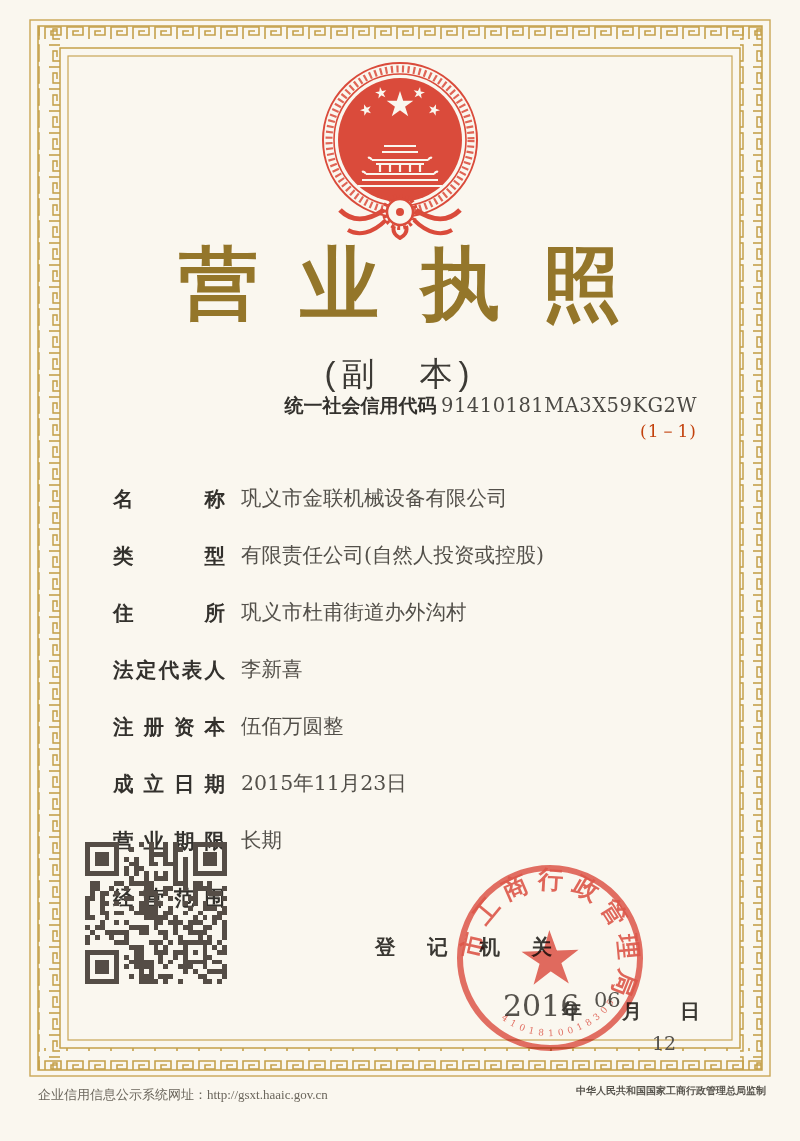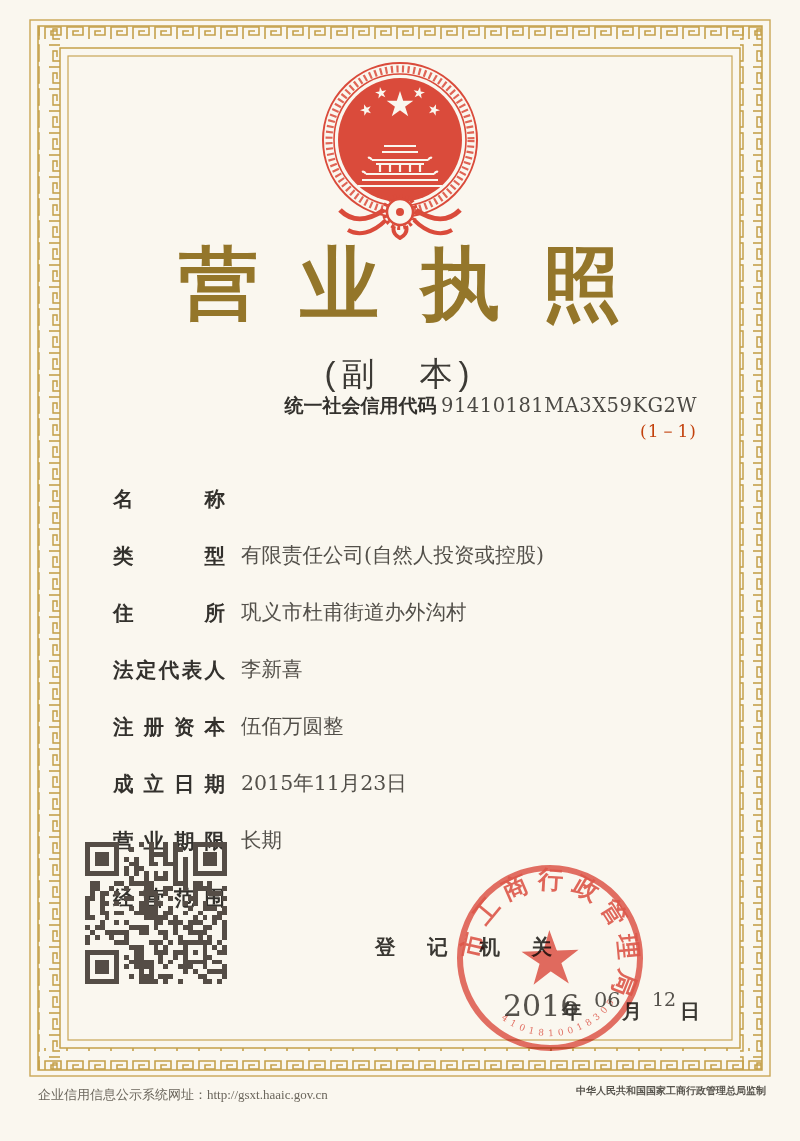"巩义市金联机械设备有限公司" div.fvalue { html: none -> <div>巩义市金联机械设备有限公司</div> }
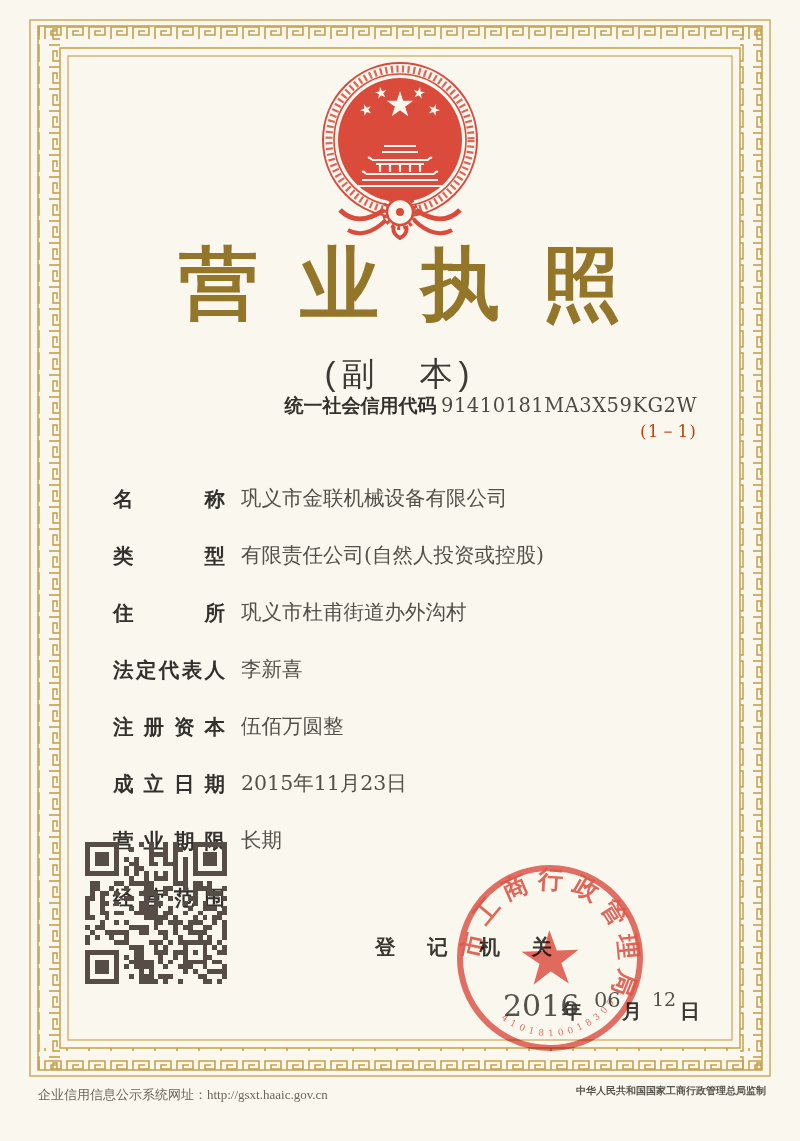"12" #d-day { margin-top: none -> 44px }
